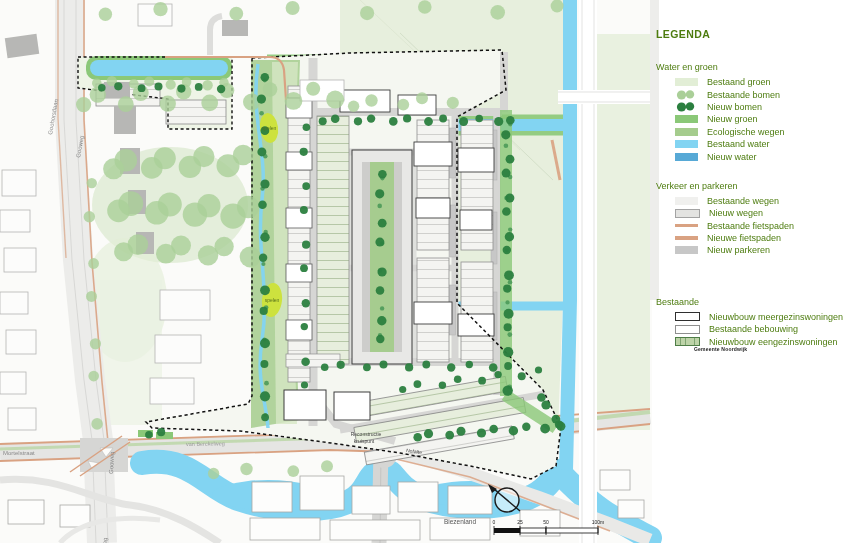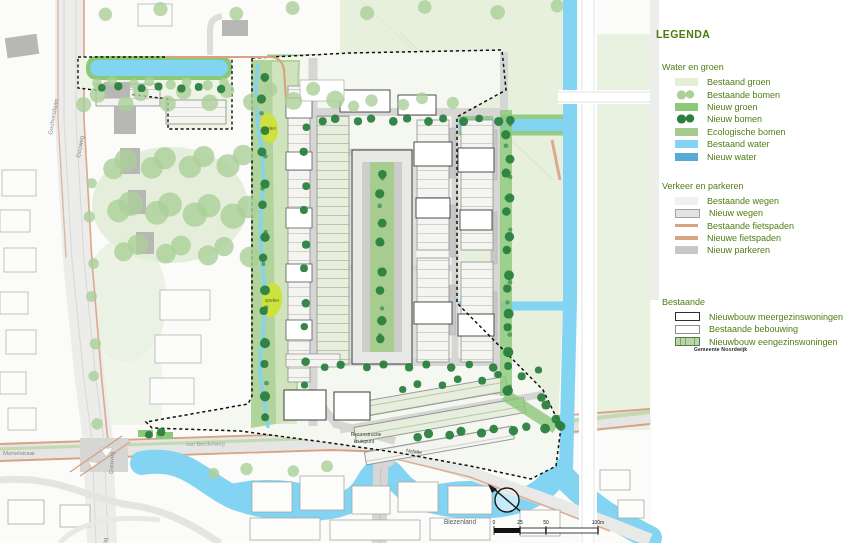"Water en groen" .legend-section-title { margin: 14px 0 4px 6px -> 14px 0 4px 0 }
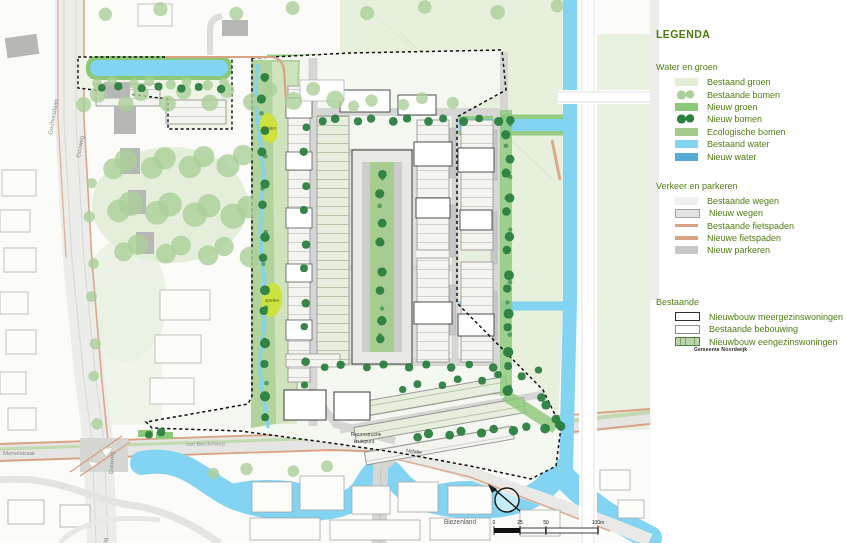"Nieuw groen" div.lg-row { order: before "Nieuw bomen" -> after "Nieuw bomen" }
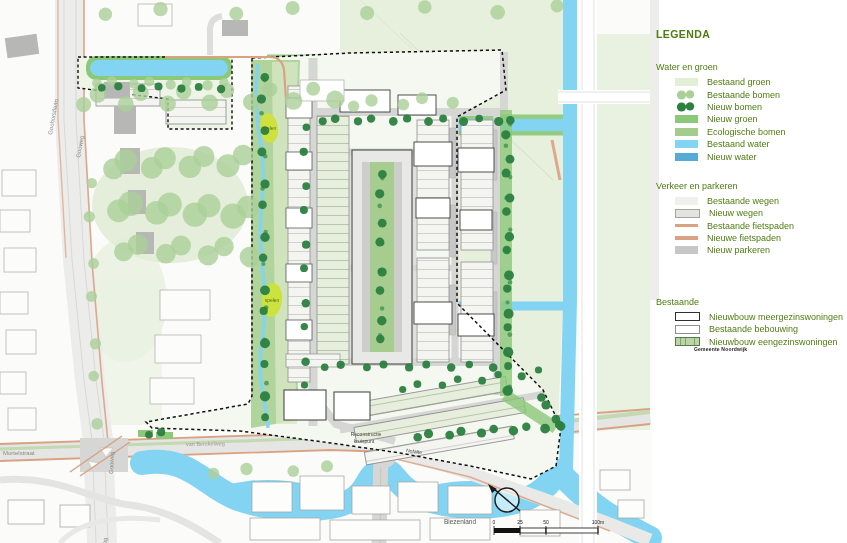"Ecologische bomen" span.lbl { text: bomen -> wegen }
